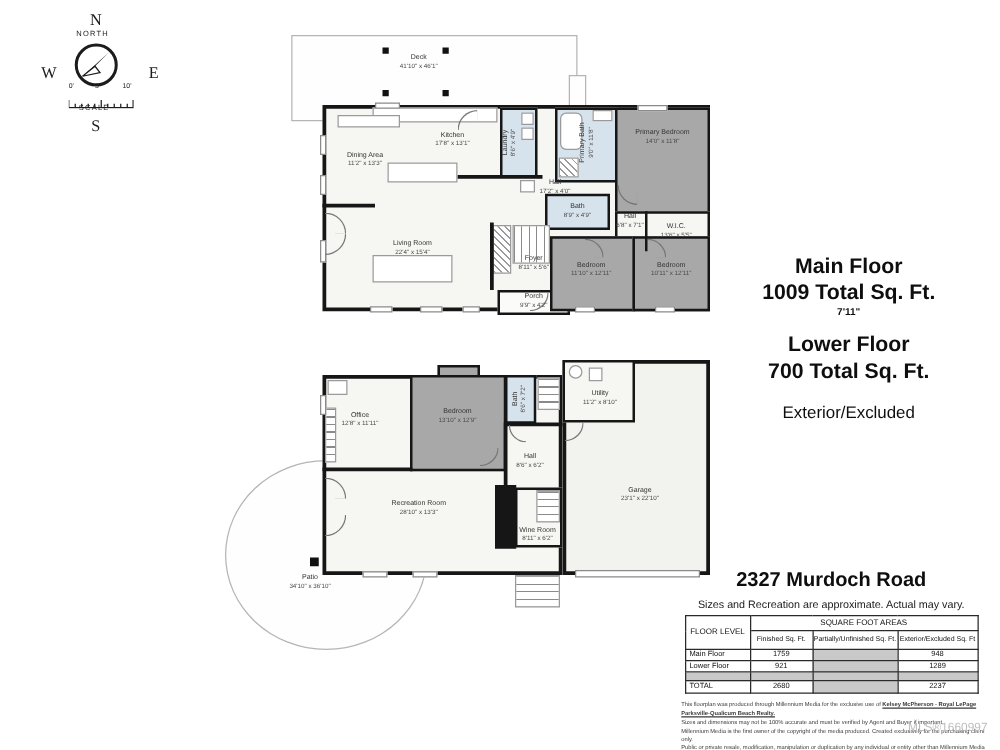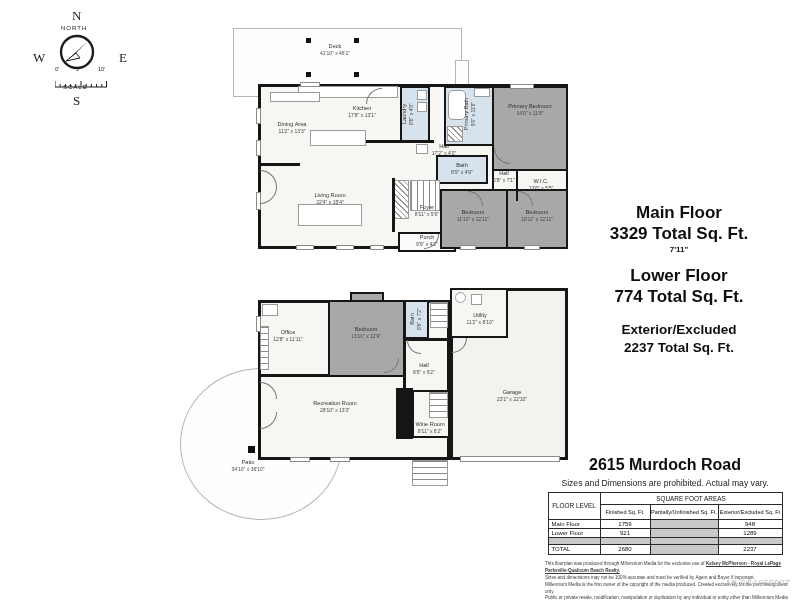"3329 Total Sq. Ft." div.h1 { text: 3329 -> 1009 }
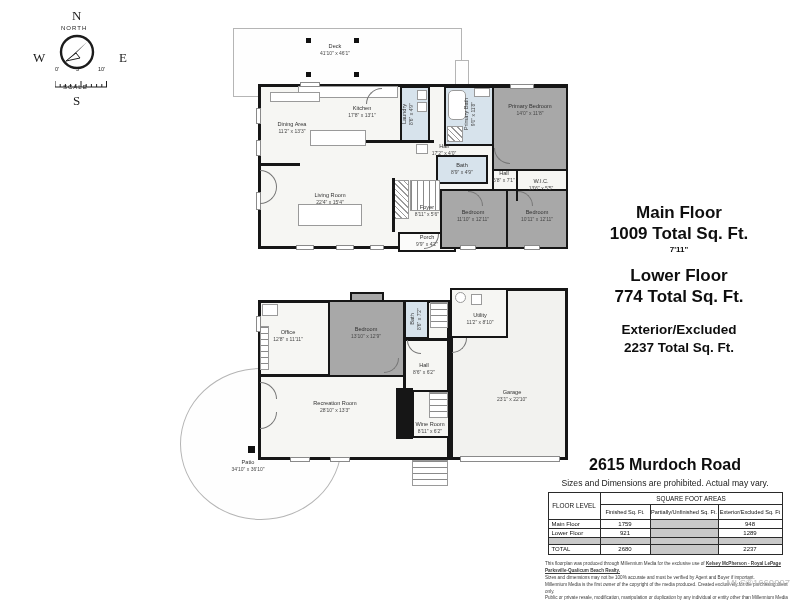"774 Total Sq. Ft." div.h1 { text: 774 -> 700 }
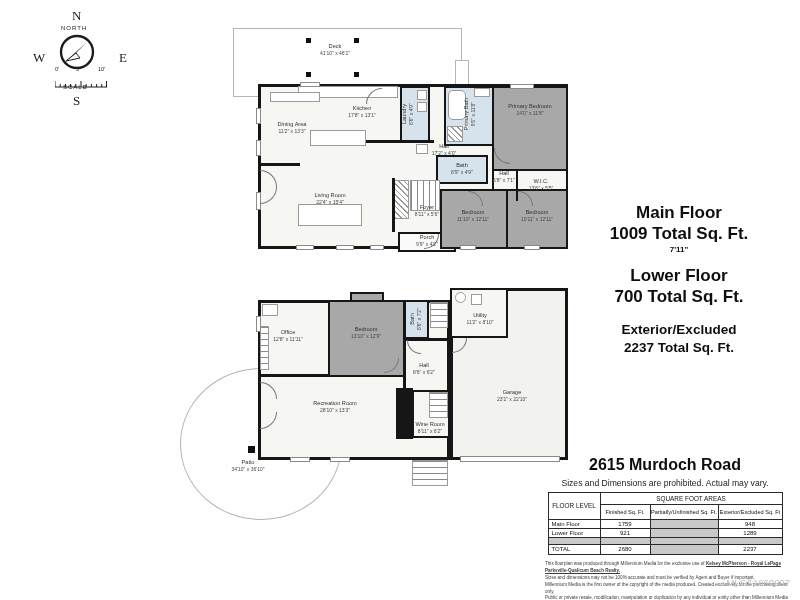"Exterior/Excluded" .sum .h2 { font-weight: bold -> normal }
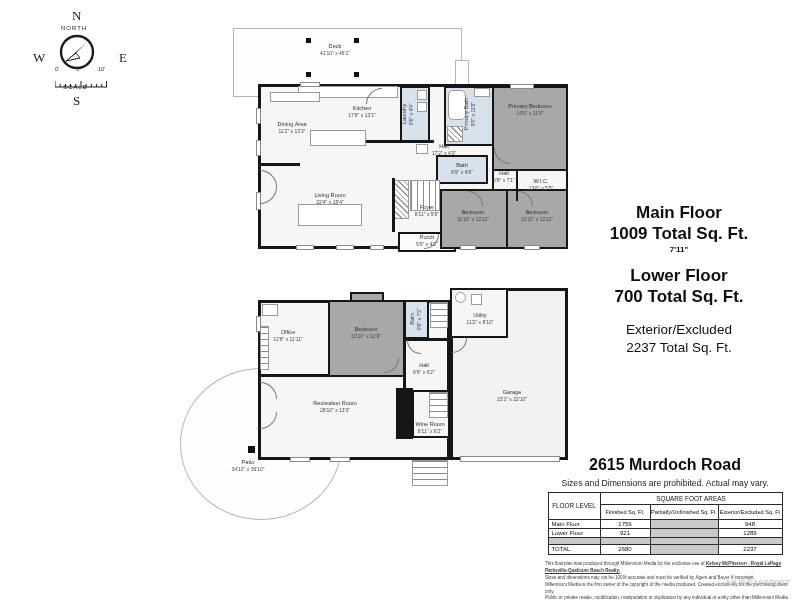"2237 Total Sq. Ft." div.h2 { html: <div>2237 Total Sq. Ft.</div> -> none }
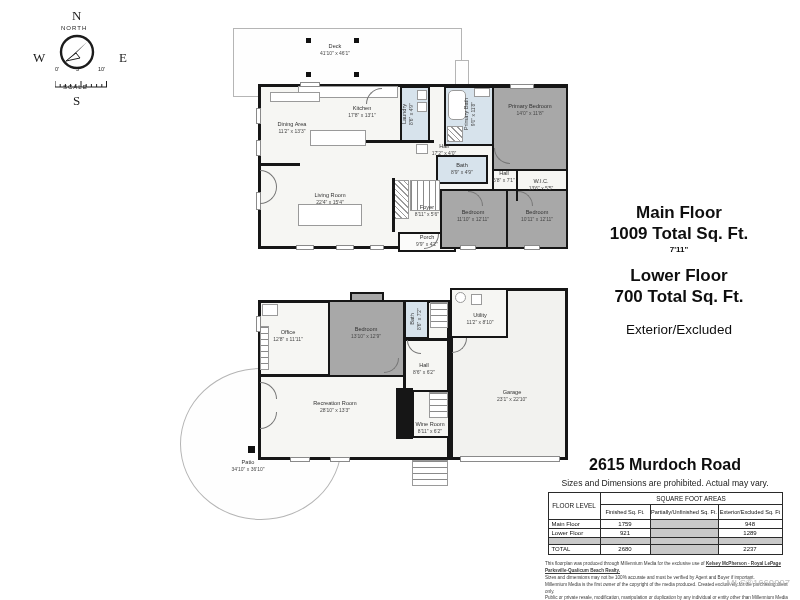"2615 Murdoch Road" div.title { text: 2615 -> 2327 }
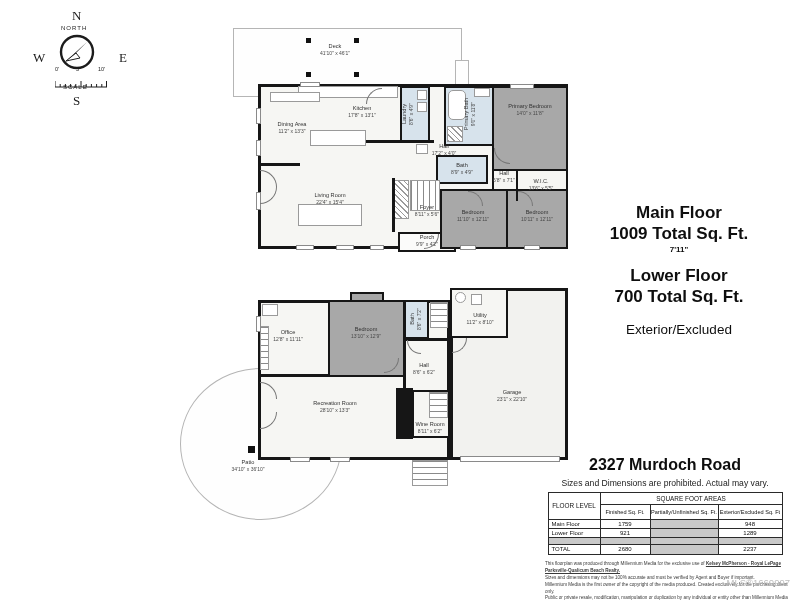"Sizes and Dimensions are prohibited." div.disc { text: Dimensions are prohibited -> Recreation are approximate }
